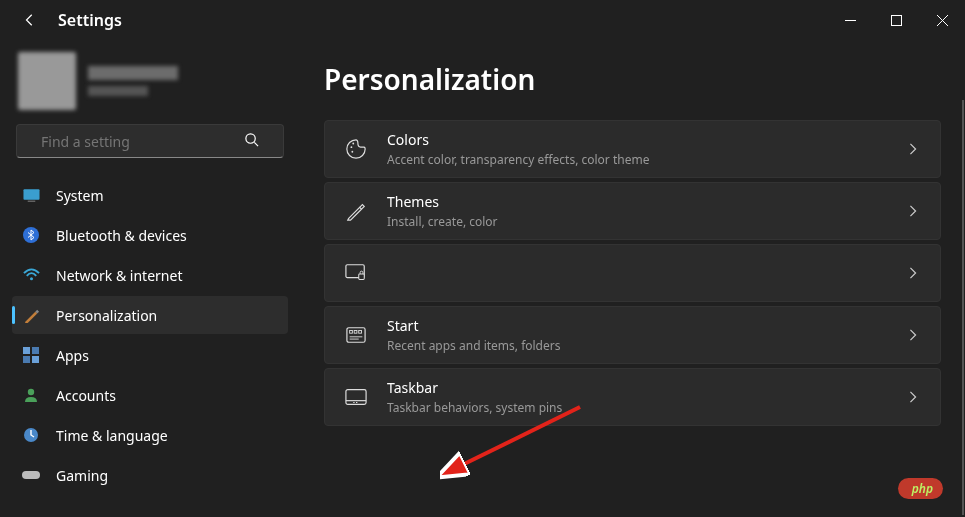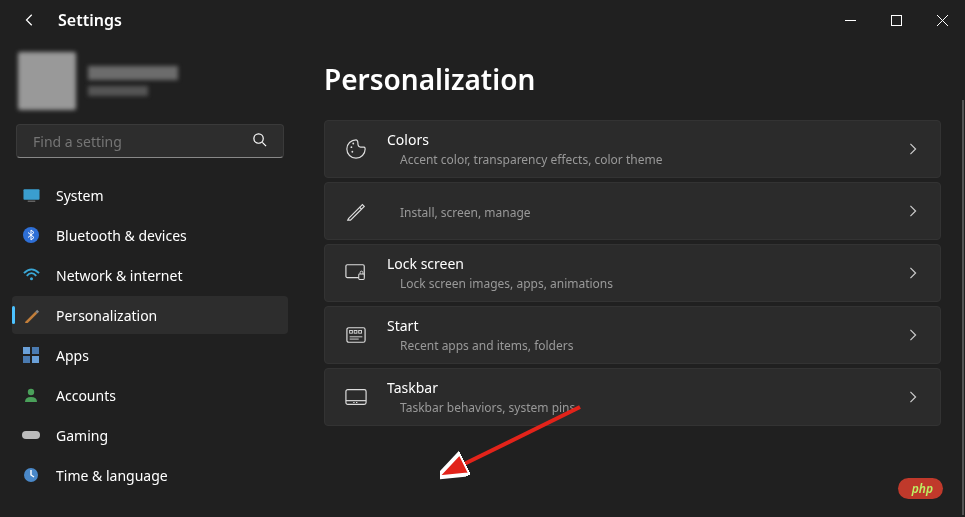"Find a setting" .search { padding: 0 16px -> 0 24px }
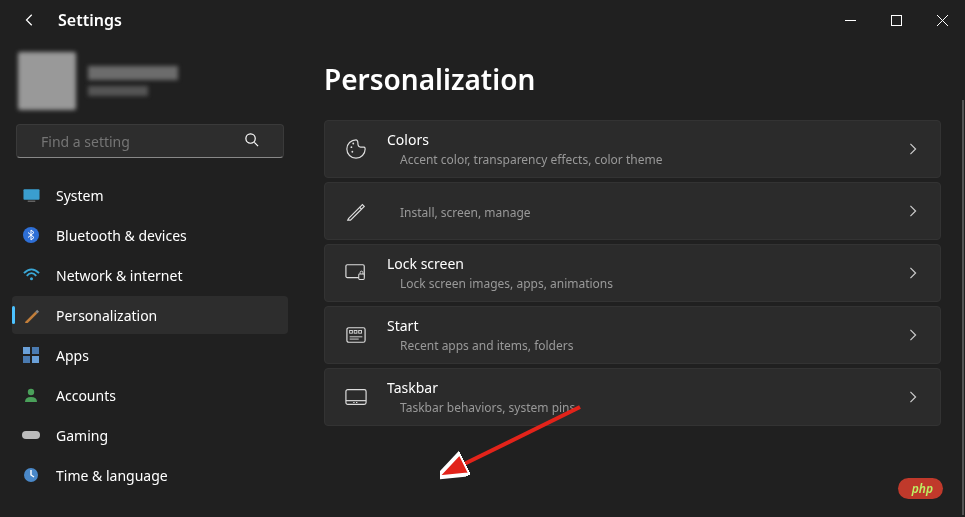"Accent color, transparency effects," .cdesc { margin-left: 13px -> none }
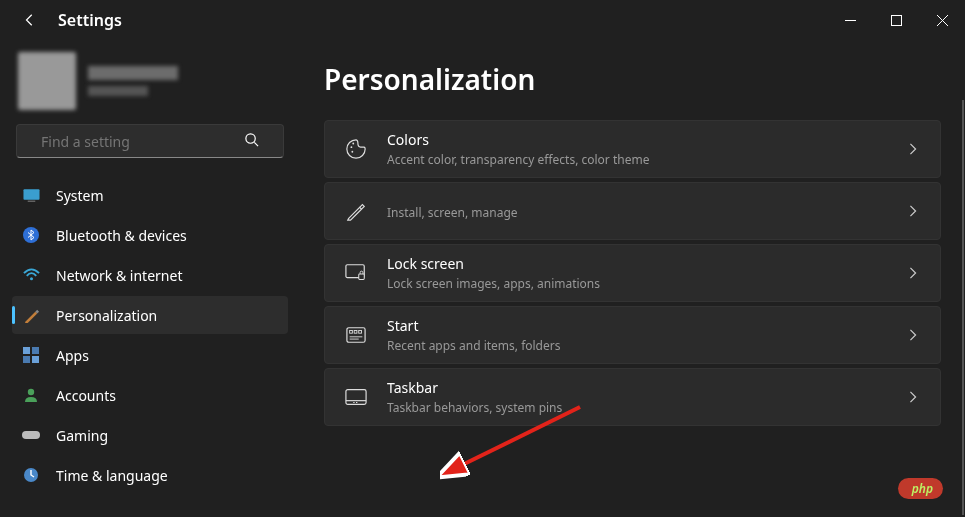"Themes" span.ctitle { html: none -> <span>Themes</span> }
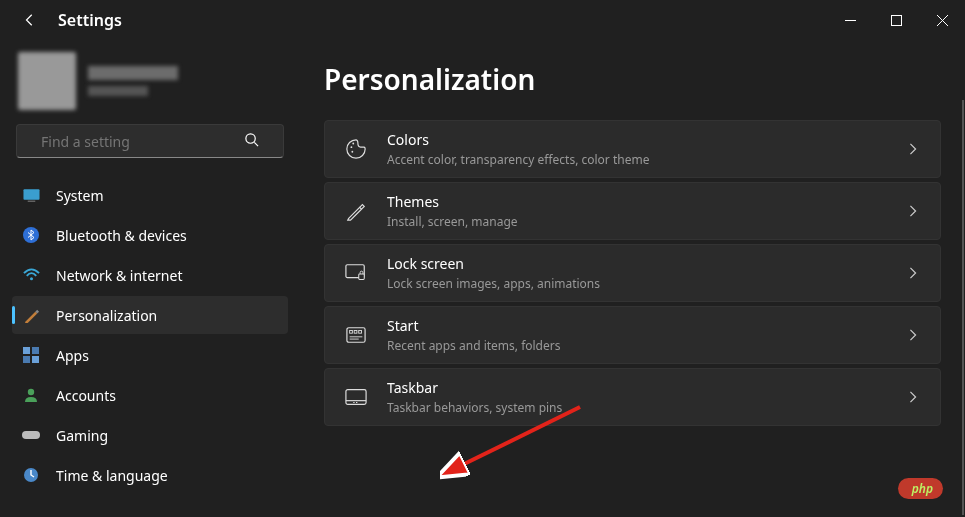"Install, screen, manage" span.cdesc { text: screen, manage -> create, color }
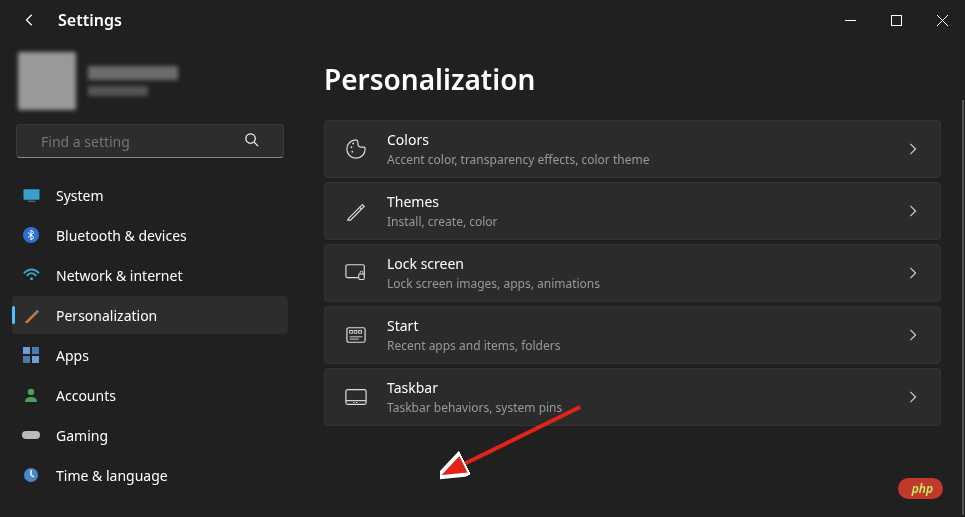"Lock screen" div.ctext { html: <div> <span>Lock screen</span> <span>Lock screen images, apps, animations</span> </div> -> none }
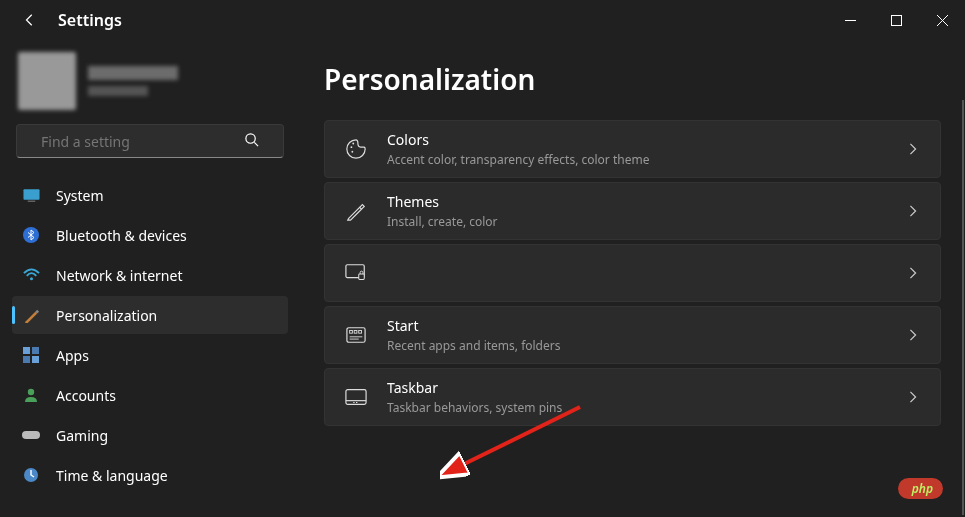"Gaming" li { order: before "Time & language" -> after "Time & language" }
